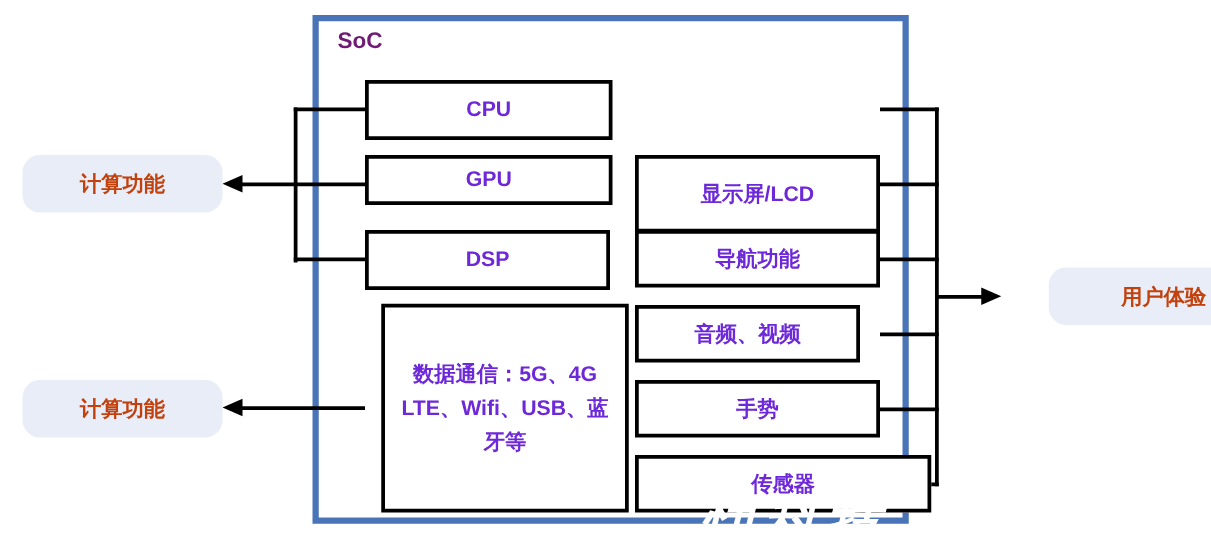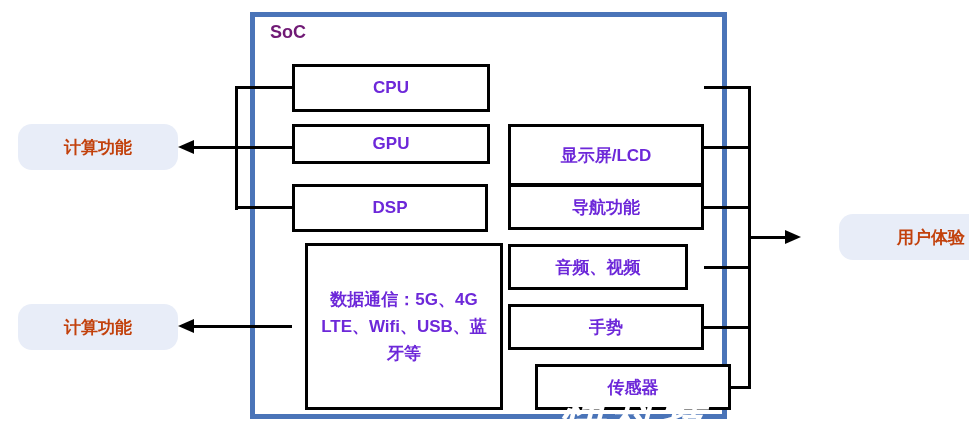"传感器" .b-sensor { left: 535px -> 508px; width: 196px -> 237px }
